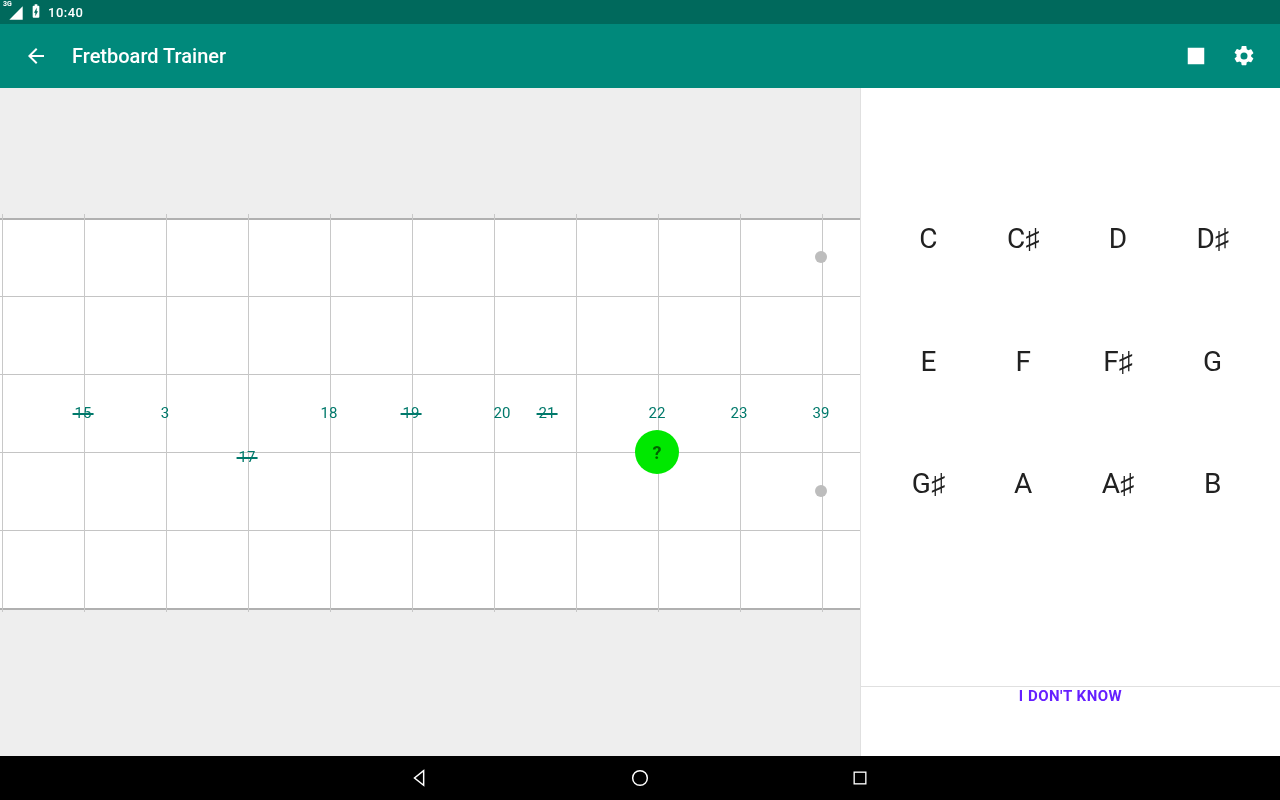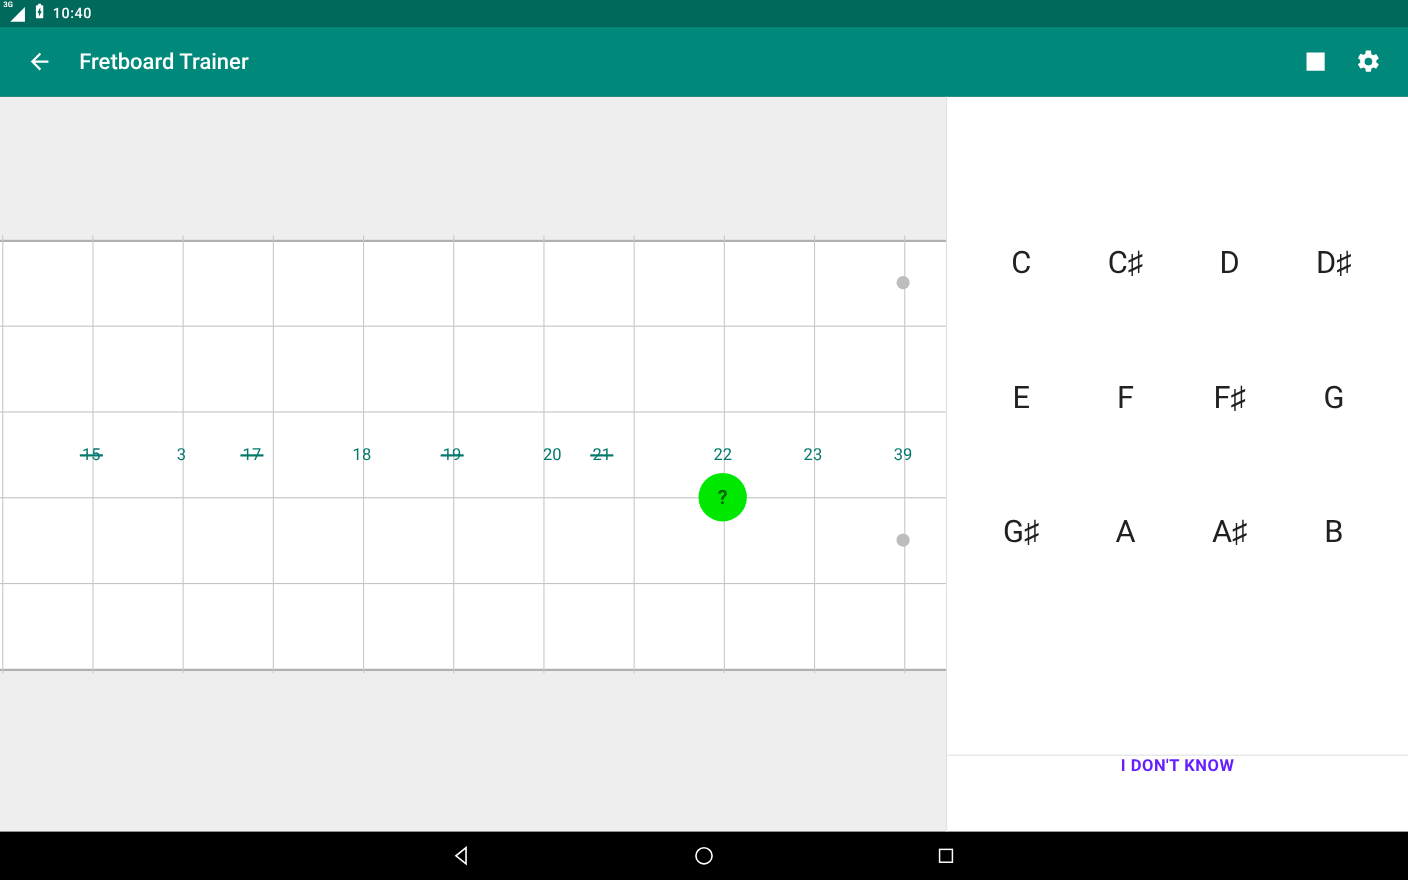"17" div.fretnum { left: 229px -> 247px; margin-top: none -> 44px }
